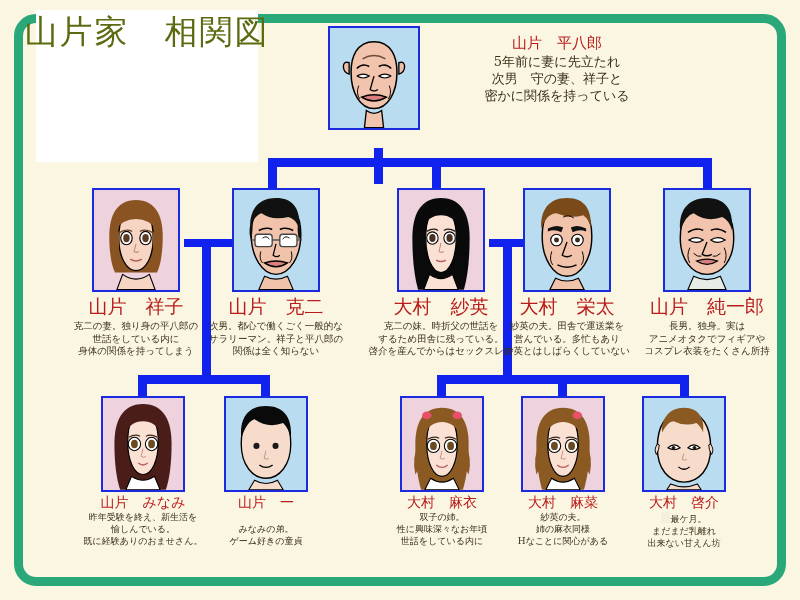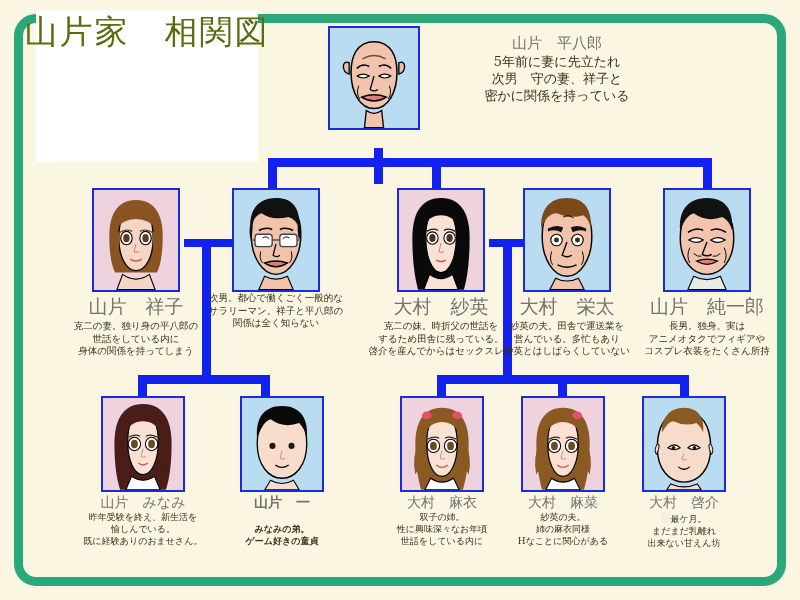"山片 平八郎" .name { color: #737373 -> #b91c1c }
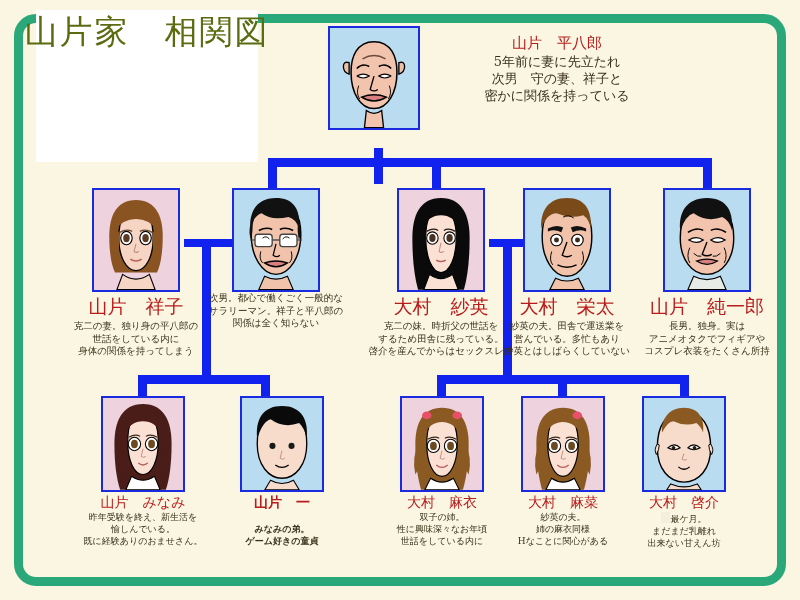"山片 克二" div.name { html: none -> <div>山片 克二</div> }
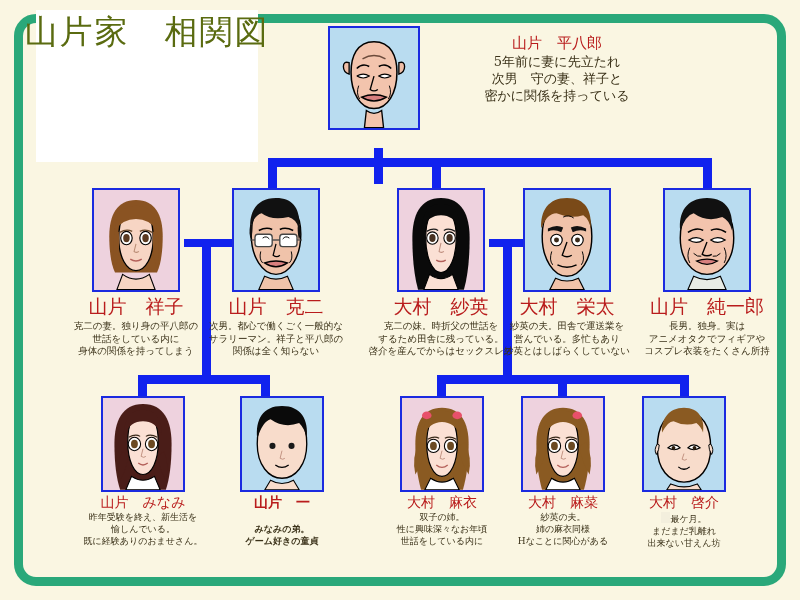"山片 一" div.person { font-weight: bold -> none; left: 240px -> 224px }
